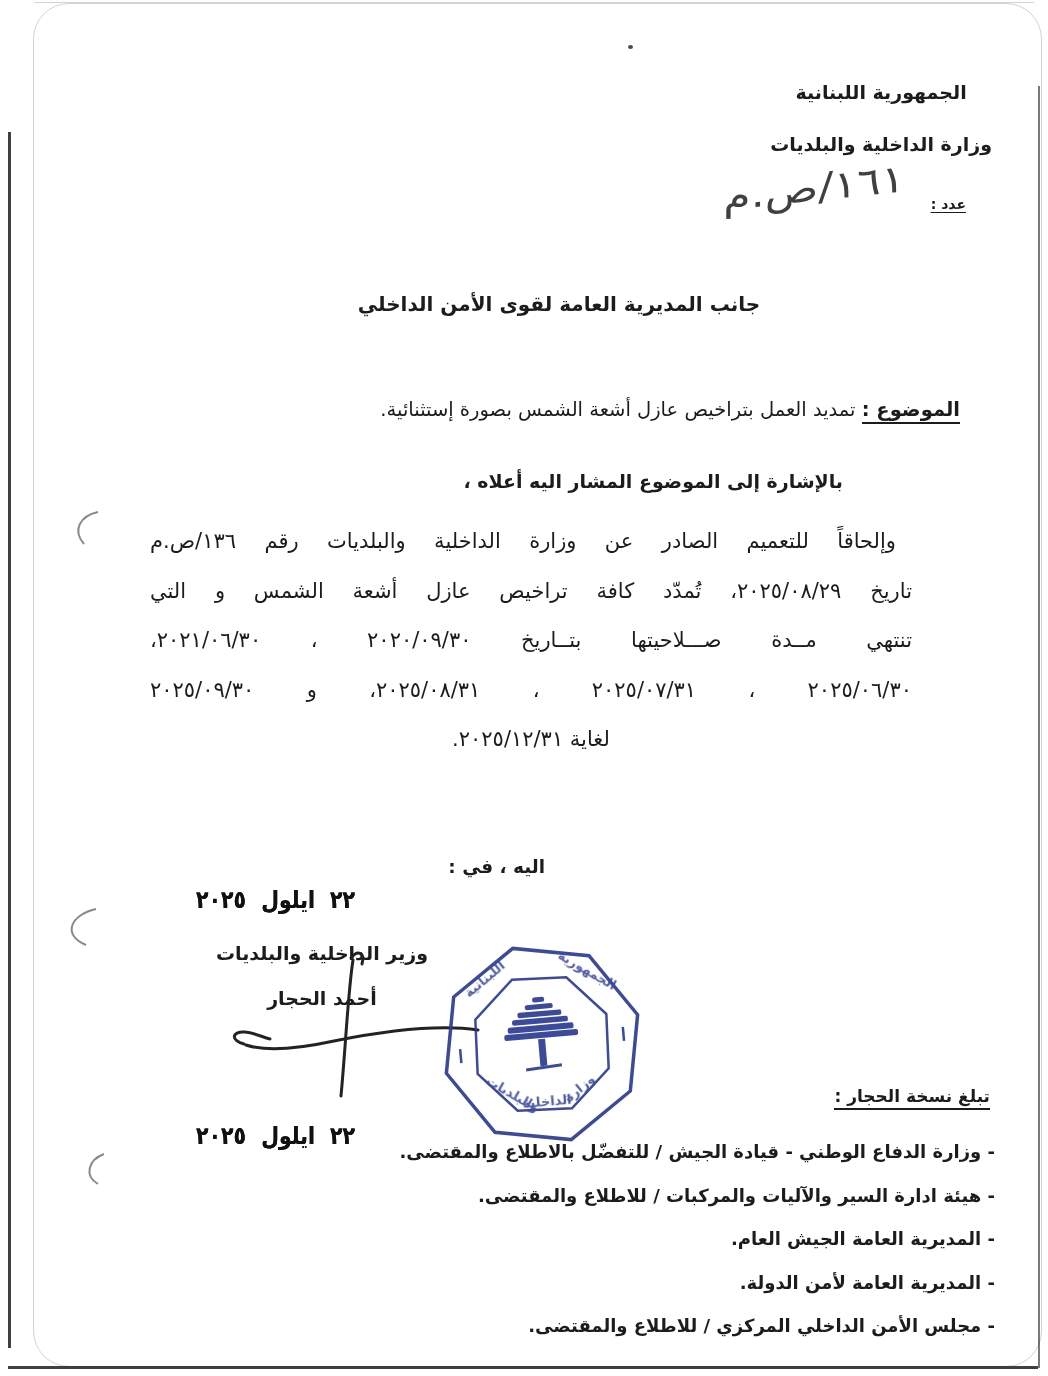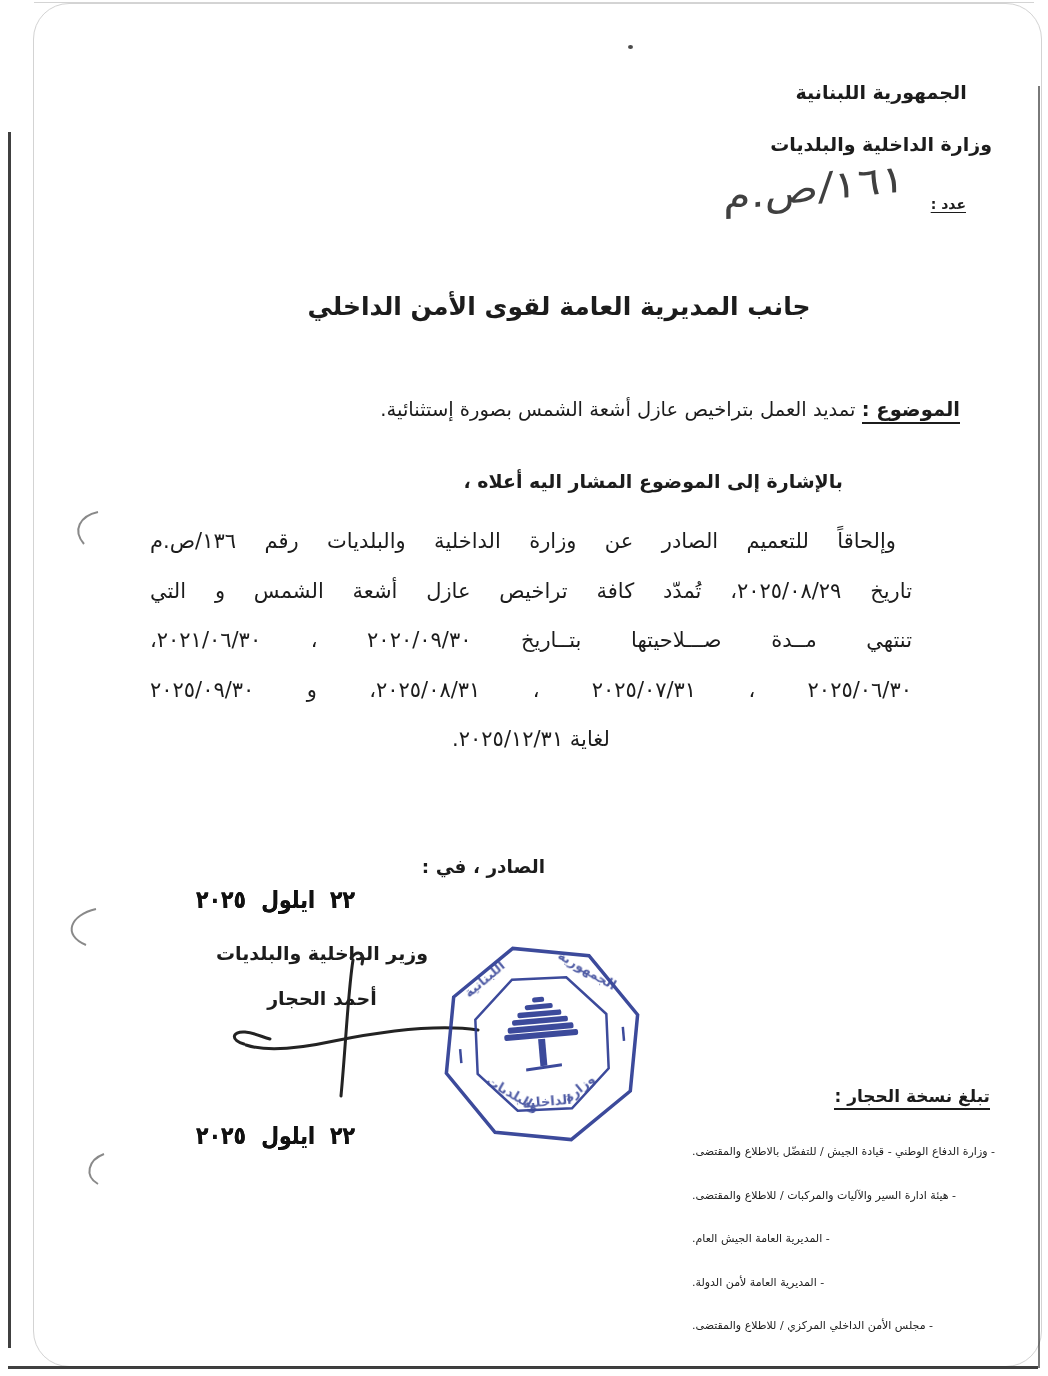"جانب المديرية العامة لقوى الأمن" .addressee { font-size: 25px -> 20px }
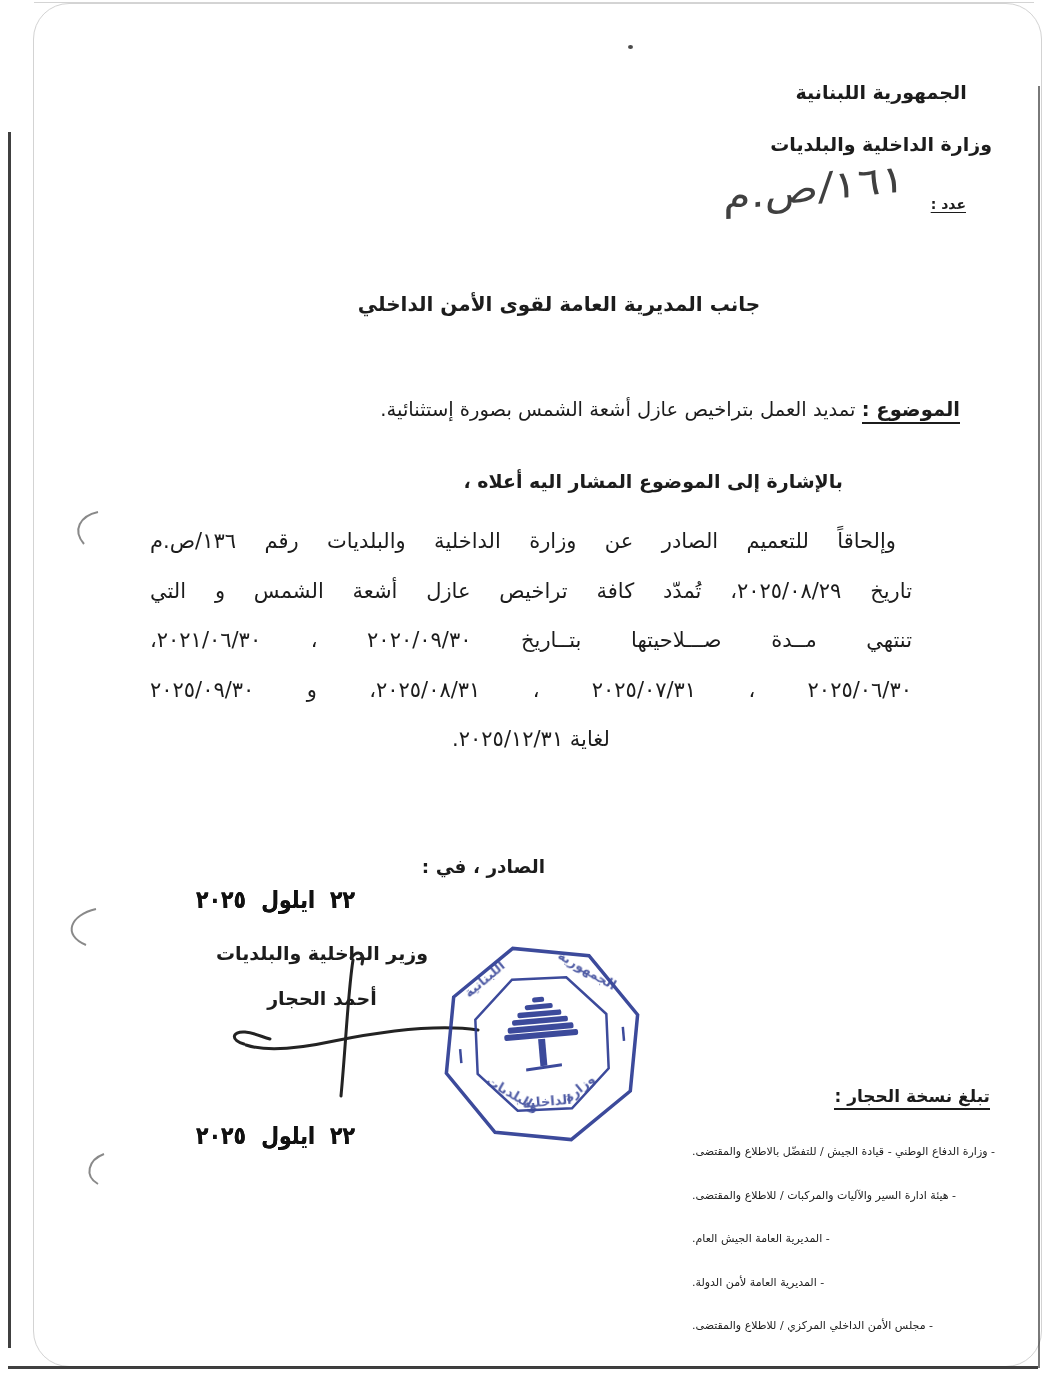"الصادر ، في :" div.abs { text: الصادر -> اليه }
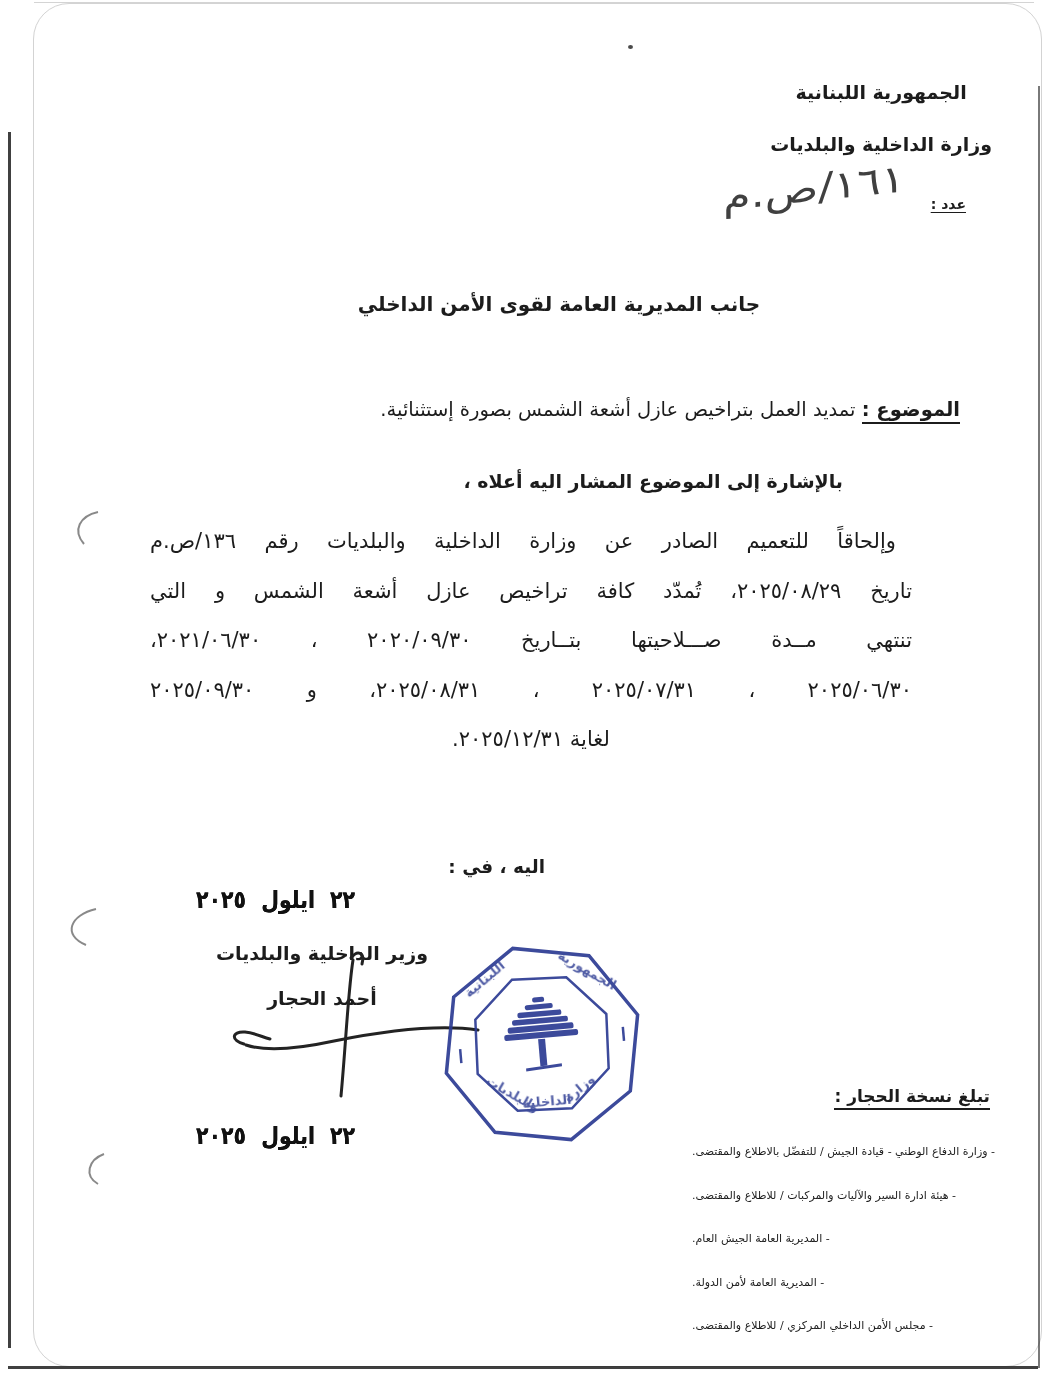"- وزارة الدفاع الوطني -" .cc-list { font-size: 11px -> 18px; font-weight: normal -> bold; text-align: left -> right }
